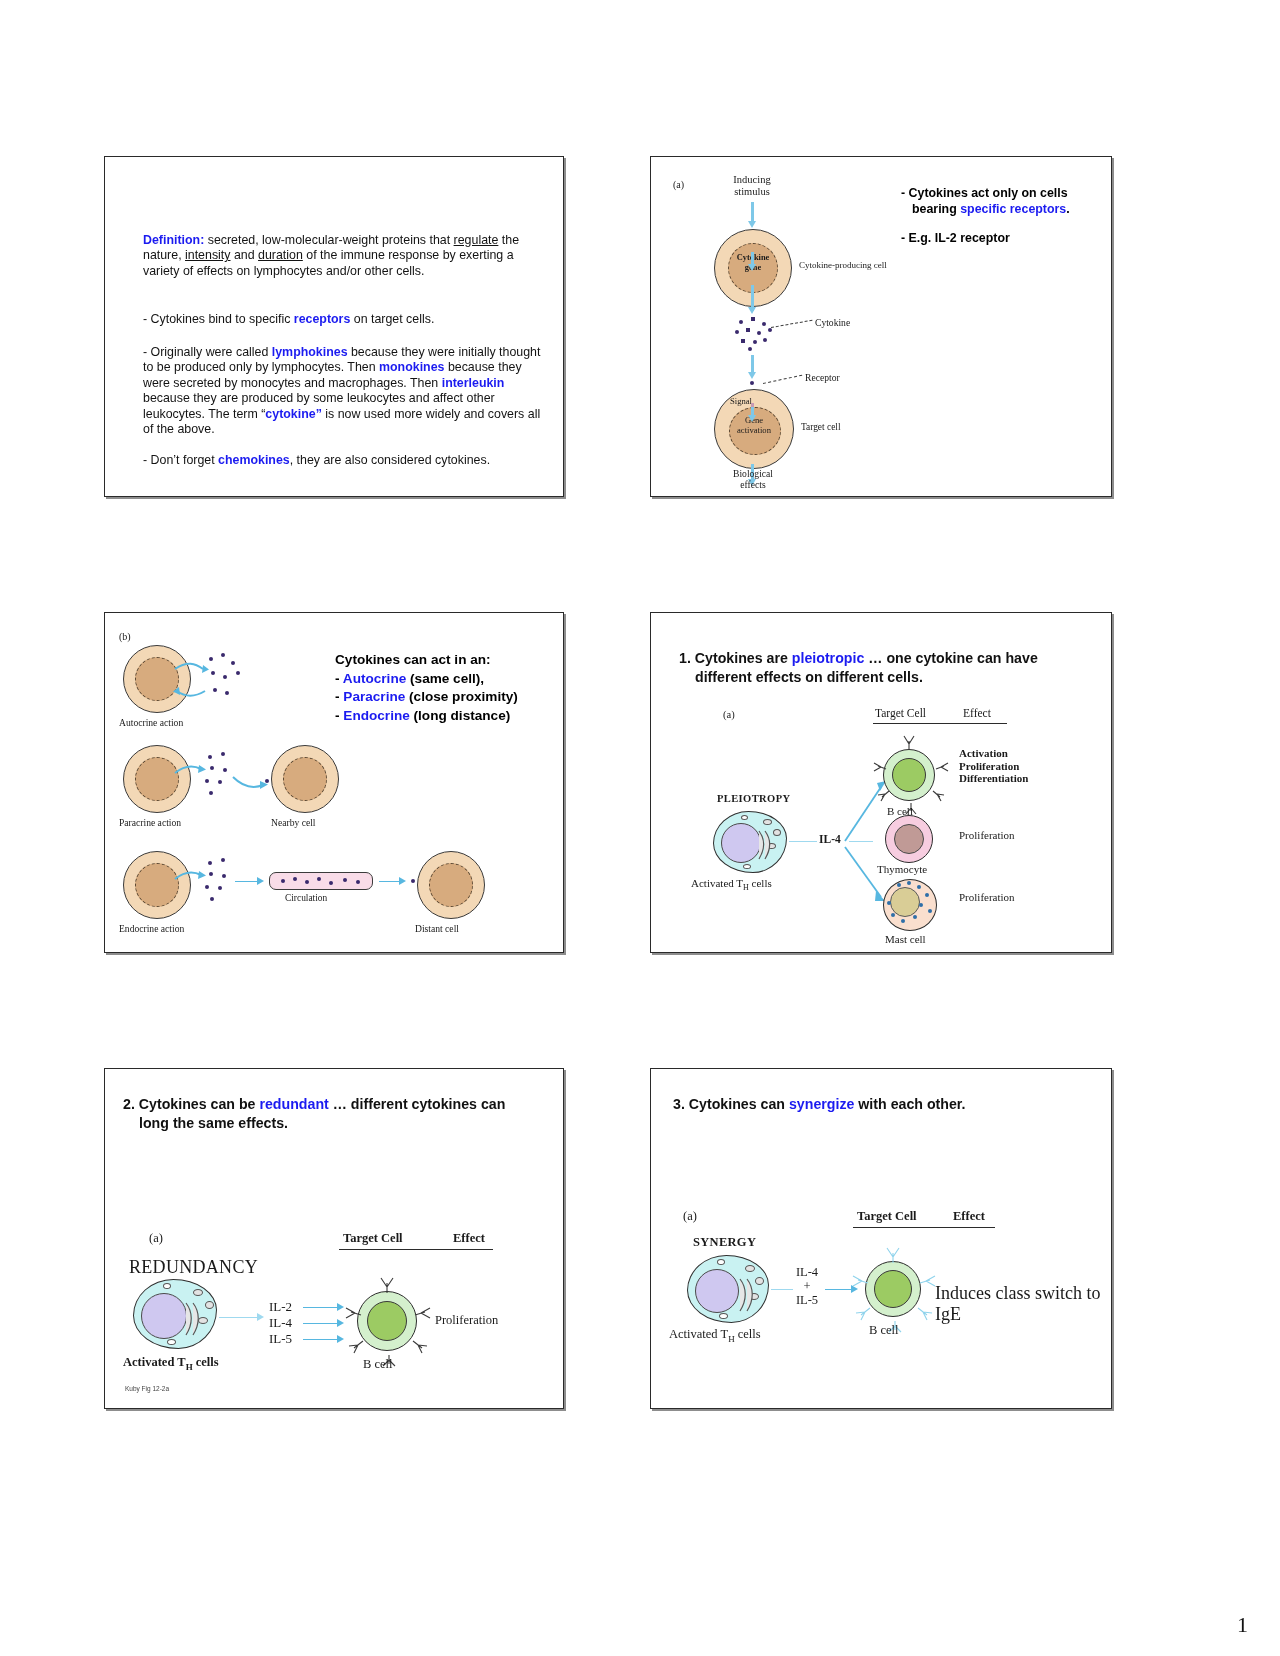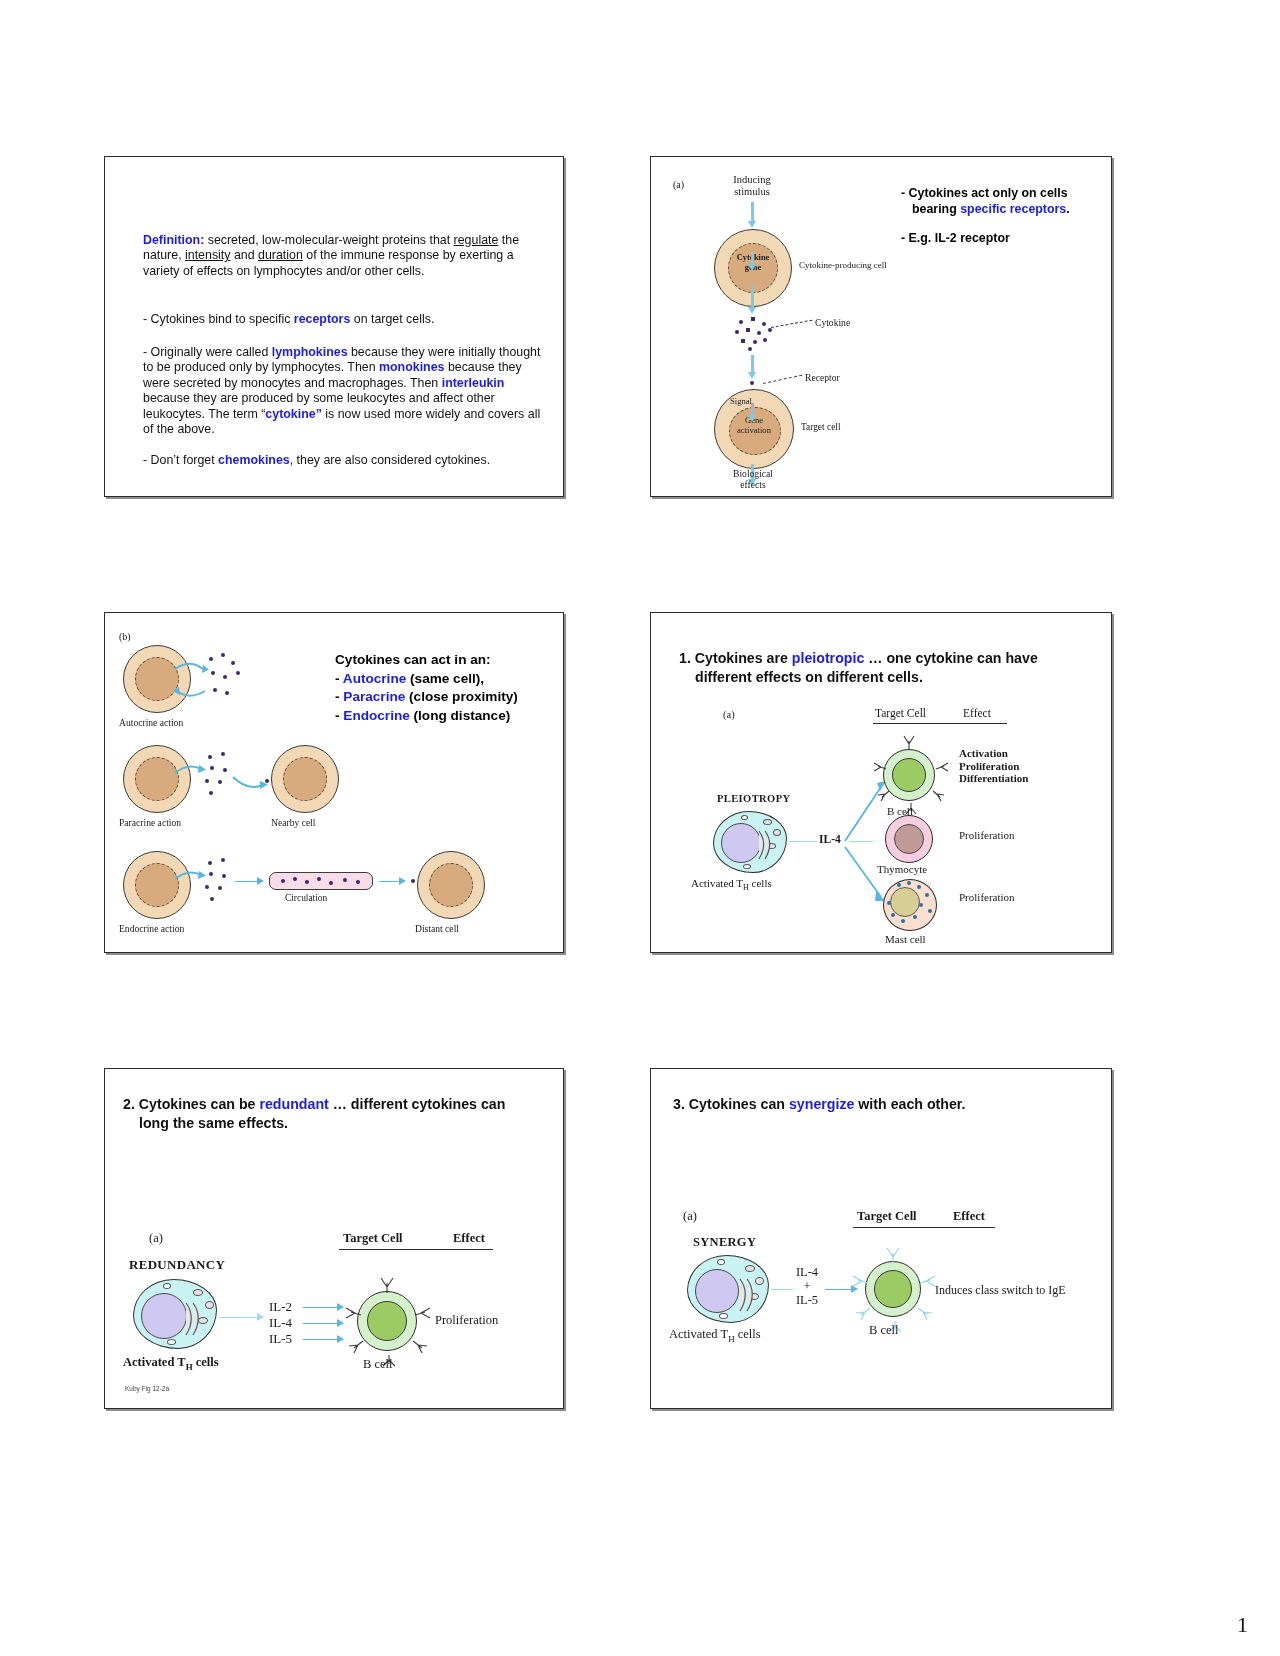"REDUNDANCY" div.figcap { font-size: 13px -> 18px; font-weight: bold -> normal }
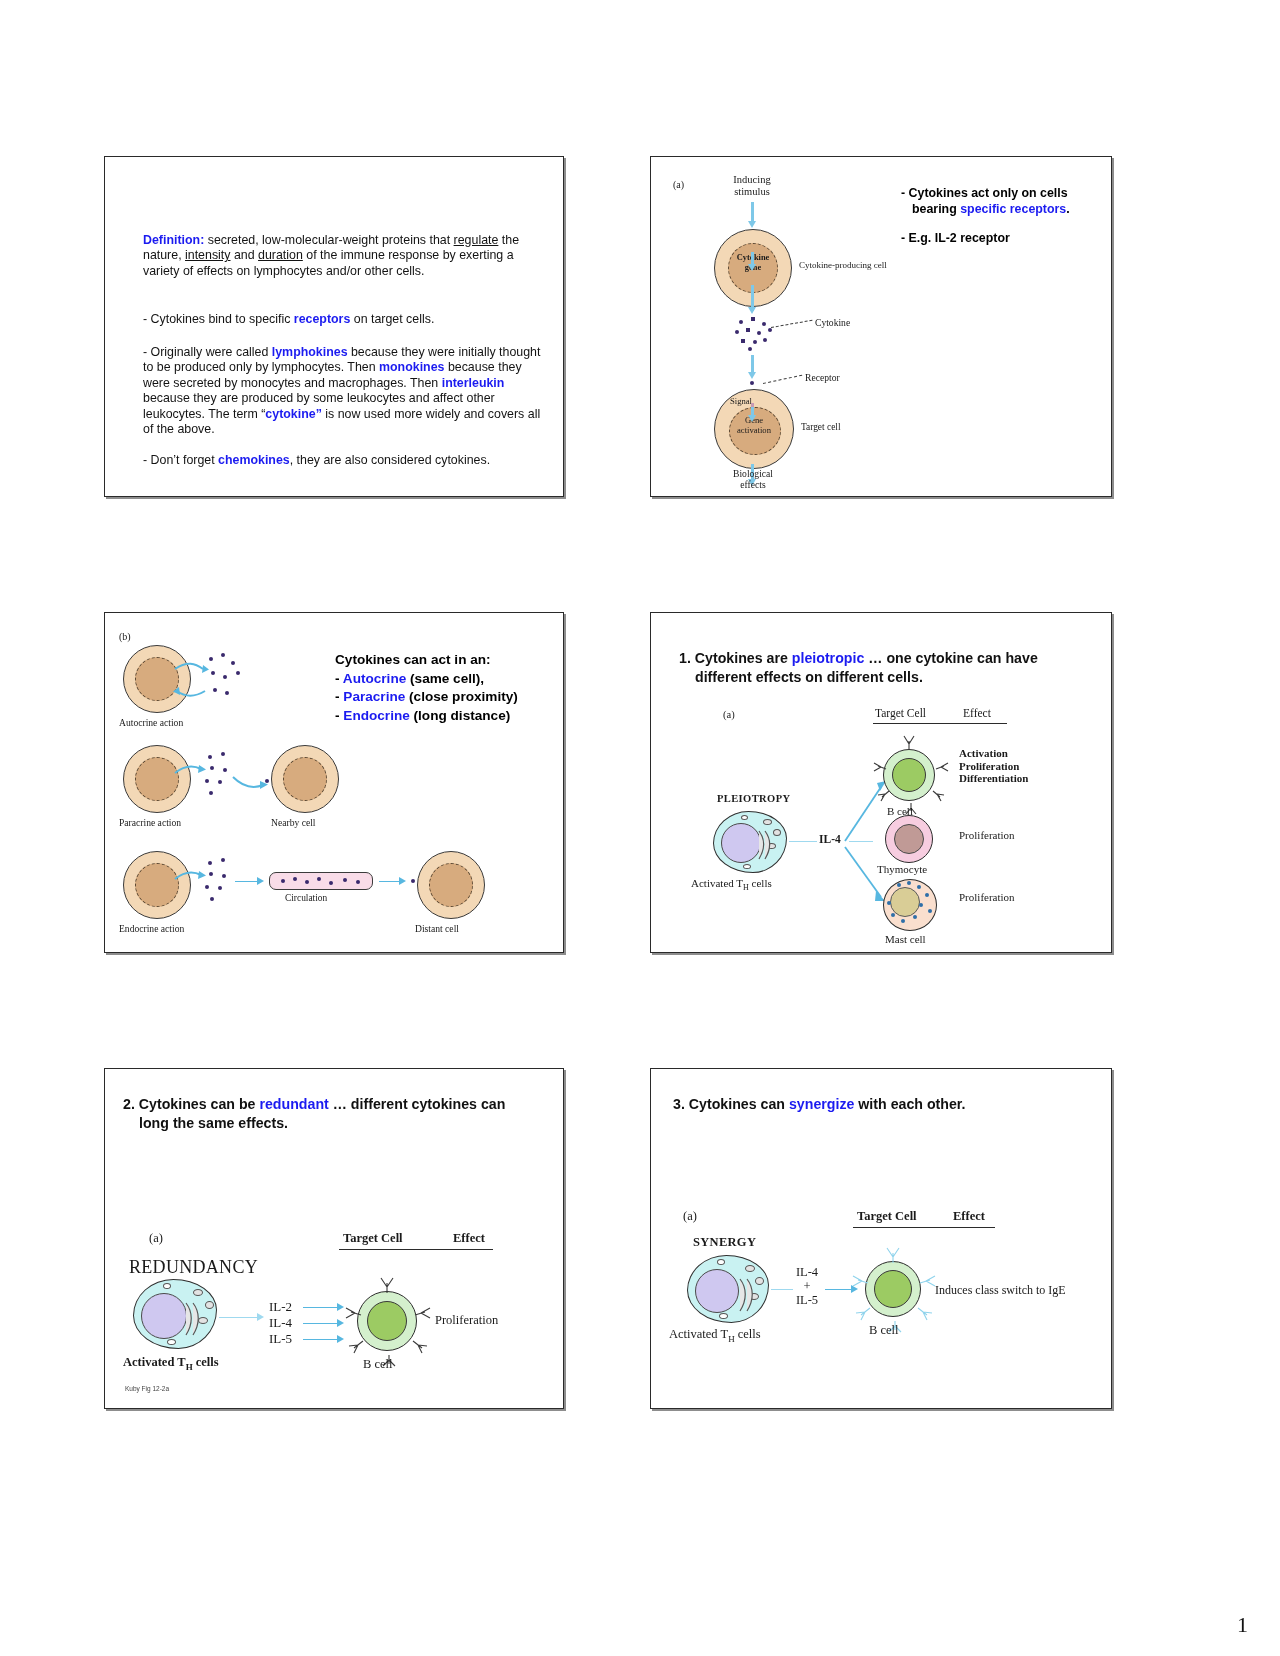"Induces class switch to IgE" div.figcap { font-size: 12px -> 18px }
